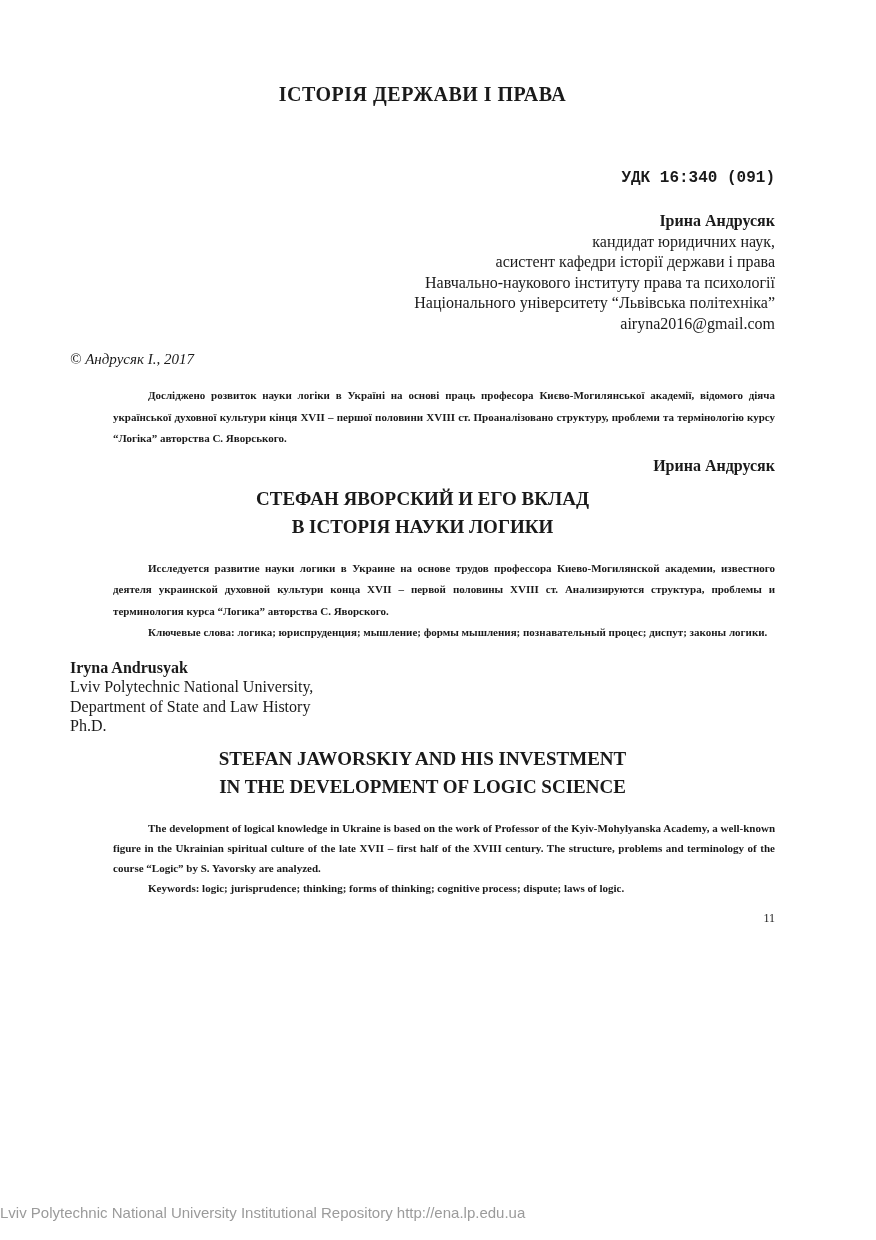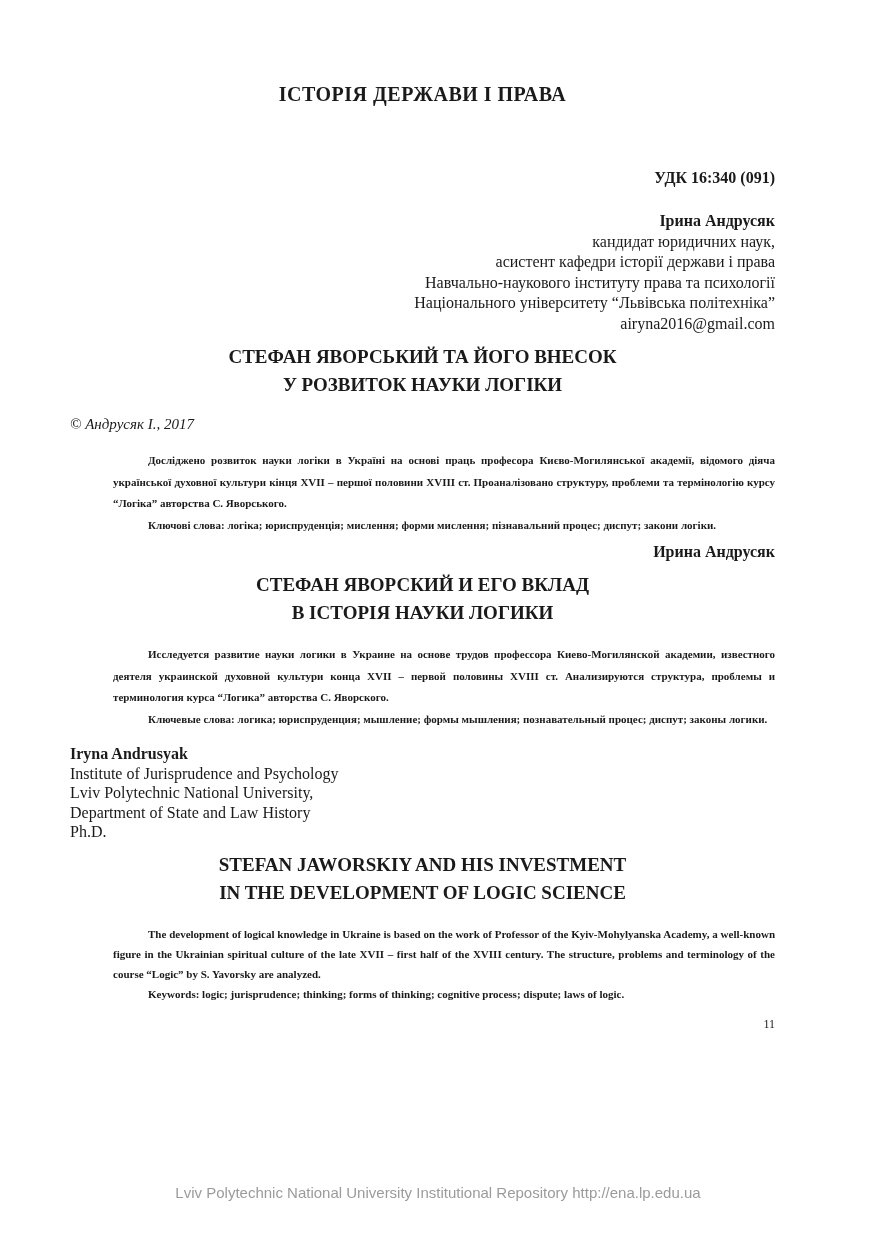"УДК 16:340 (091)" .udc { font-family: none -> Liberation Mono, monospace }
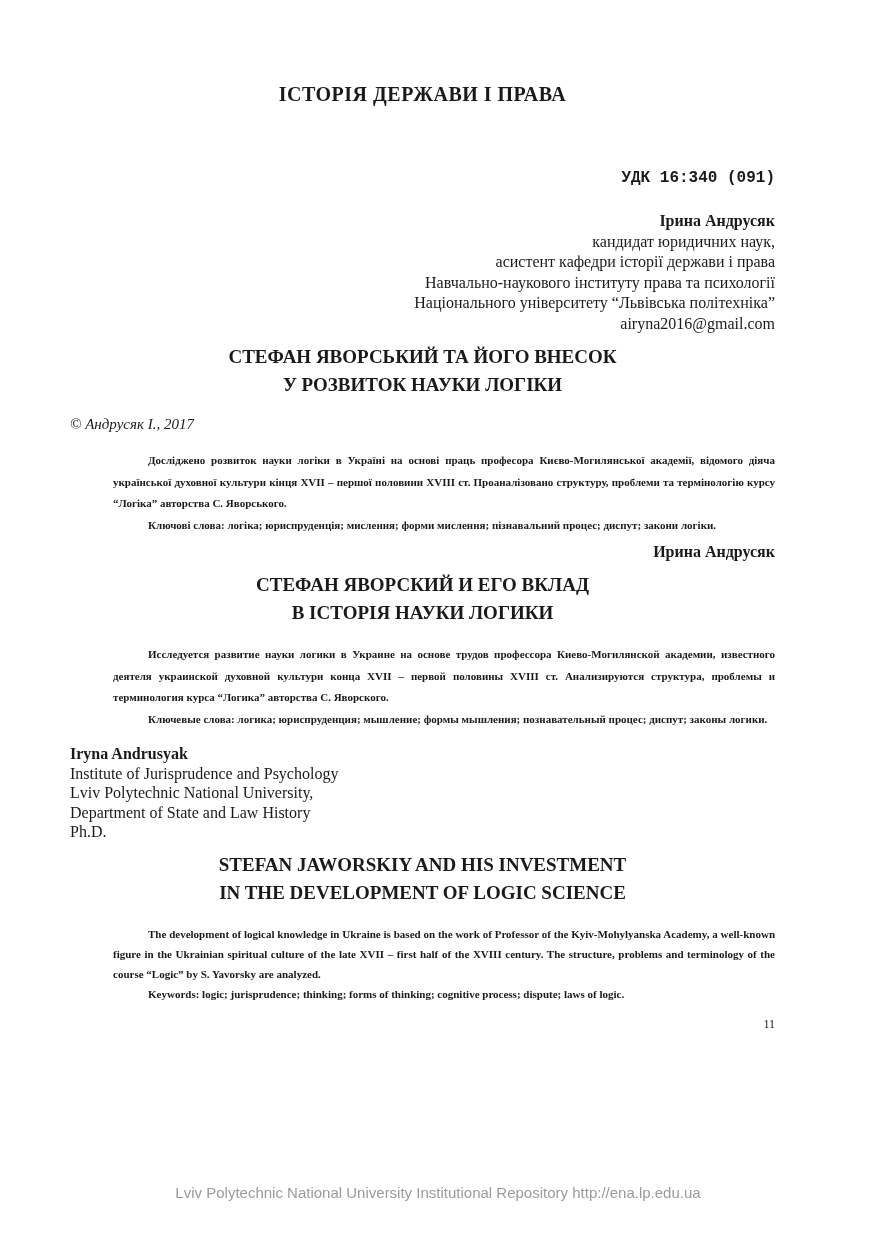"СТЕФАН ЯВОРСЬКИЙ ТА ЙОГО ВНЕСОК" div.article-title { html: <div> <div>СТЕФАН ЯВОРСЬКИЙ ТА ЙОГО ВНЕСОК</div> <div>У РОЗВИТОК НАУКИ ЛОГІКИ</div> </div> -> none }
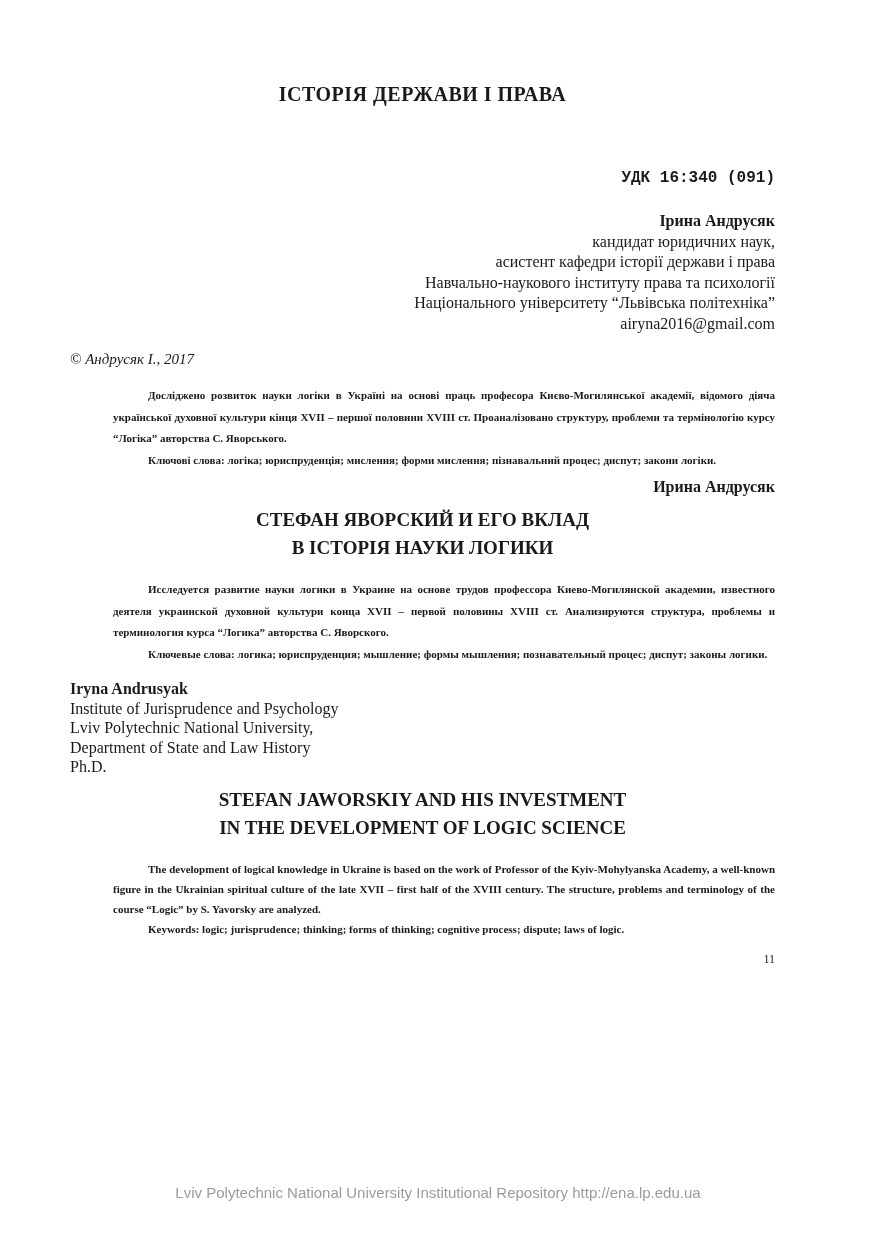"Ключові слова: логіка; юриспруденція;" p { html: <p>Ключові слова: логіка; юриспруденція; мислення; форми мислення; пізнавальний процес; диспут; закони логіки.</p> -> none }
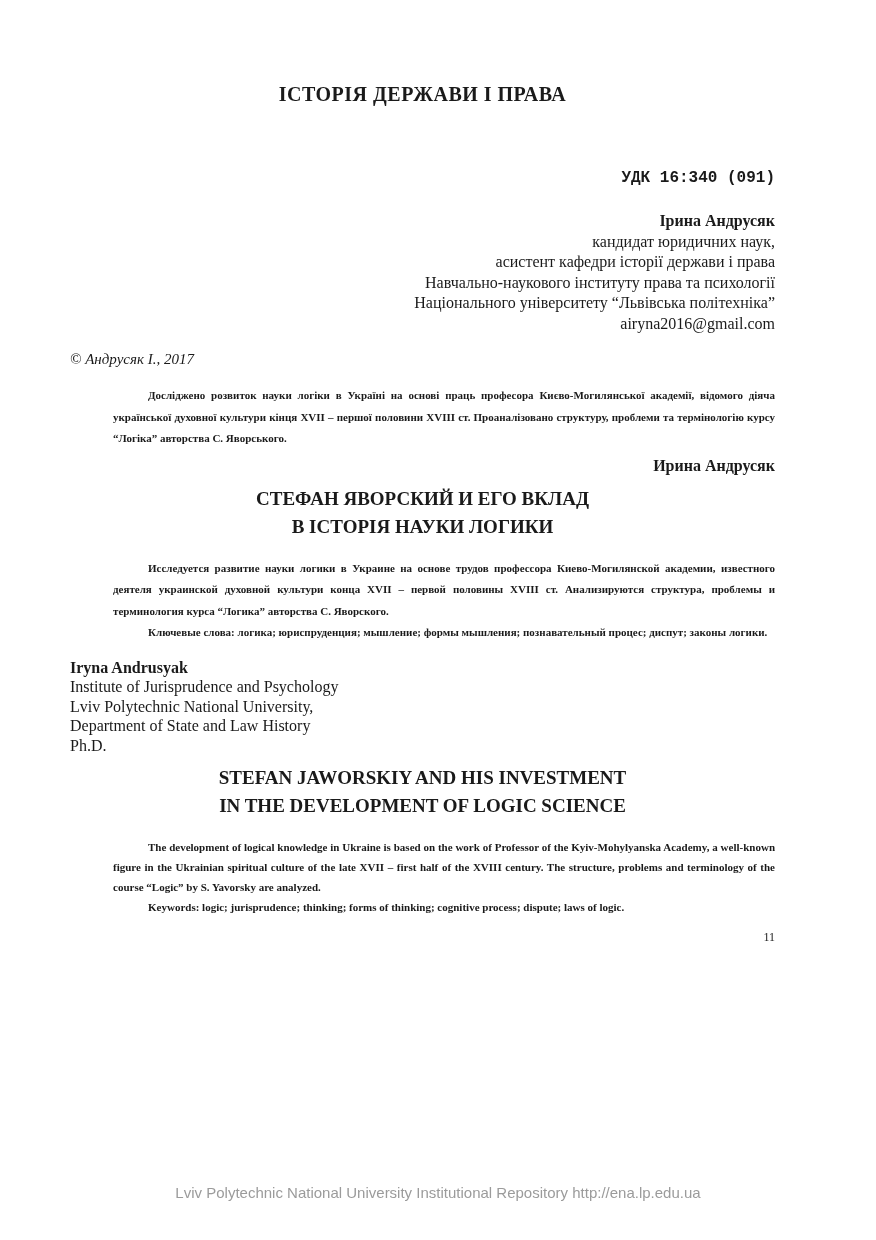"Institute of Jurisprudence and" div { html: <div>Institute of Jurisprudence and Psychology</div> -> none }
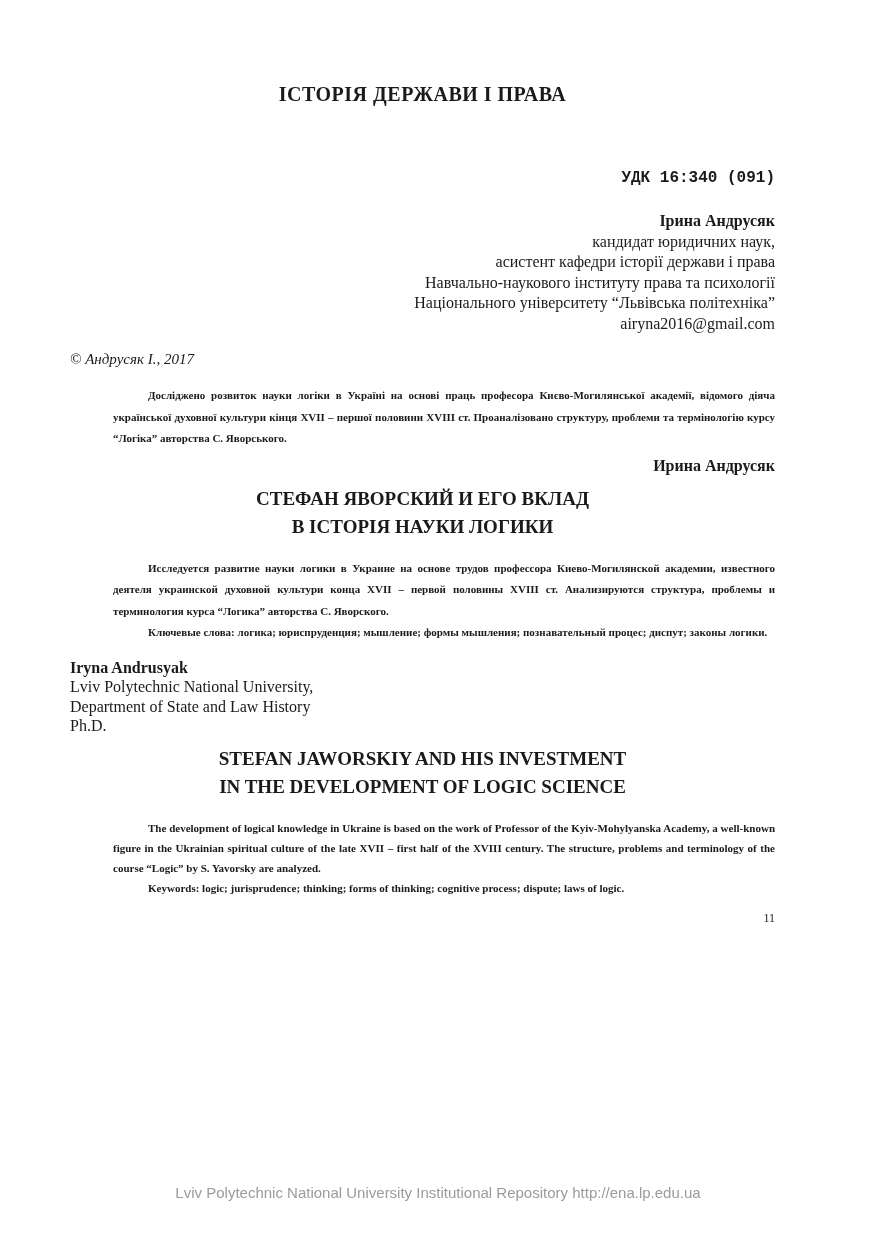"Lviv Polytechnic National University" .repo-footer { bottom: 38px -> 18px; text-align: center -> left }
